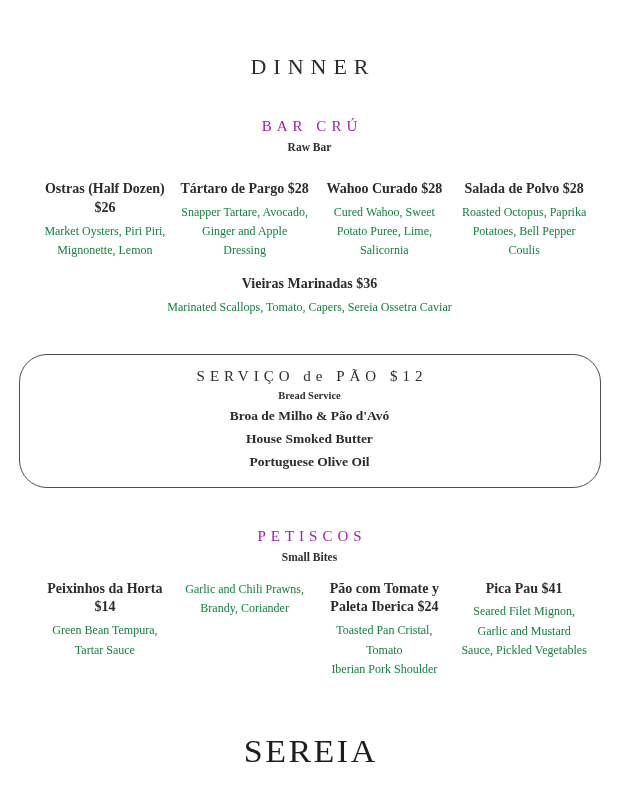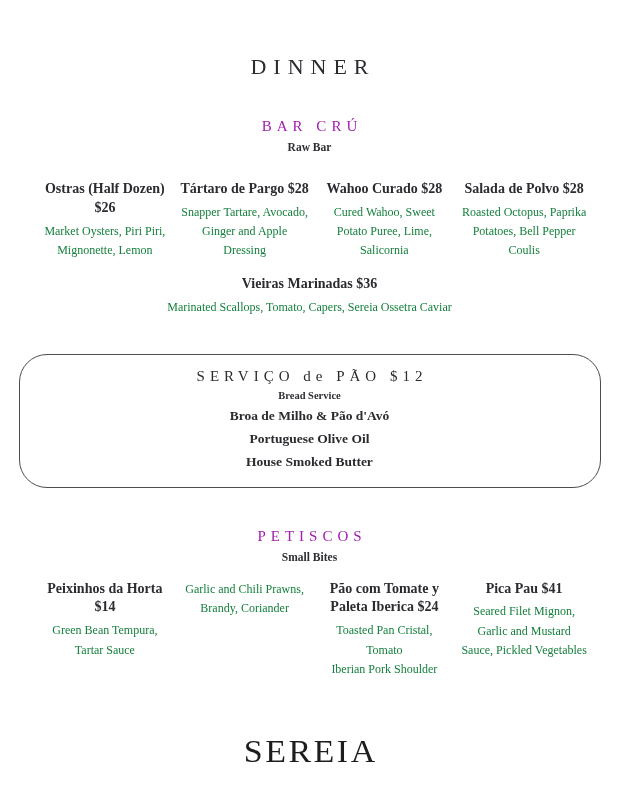"Portuguese Olive Oil" div.bread-line { order: before "House Smoked Butter" -> after "House Smoked Butter" }
